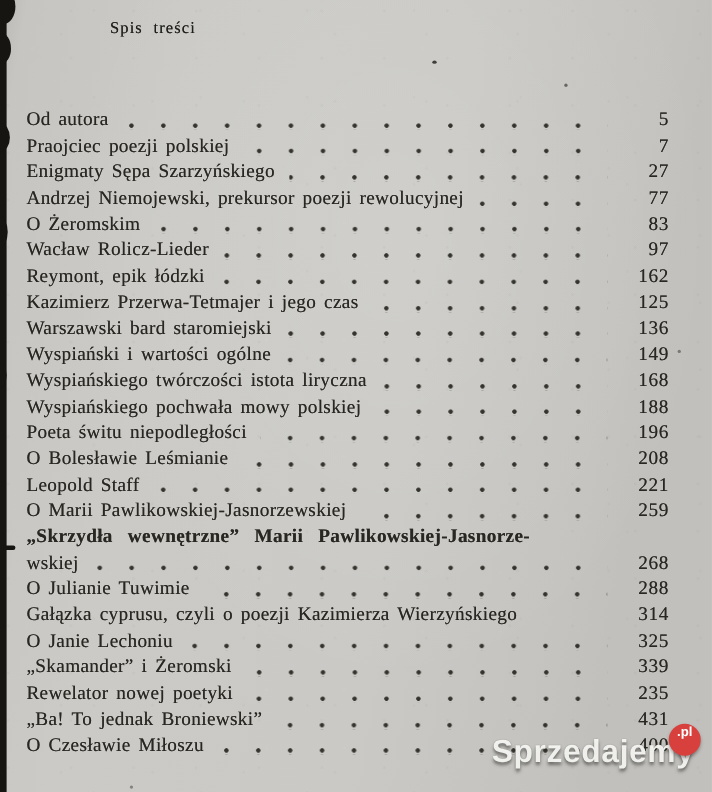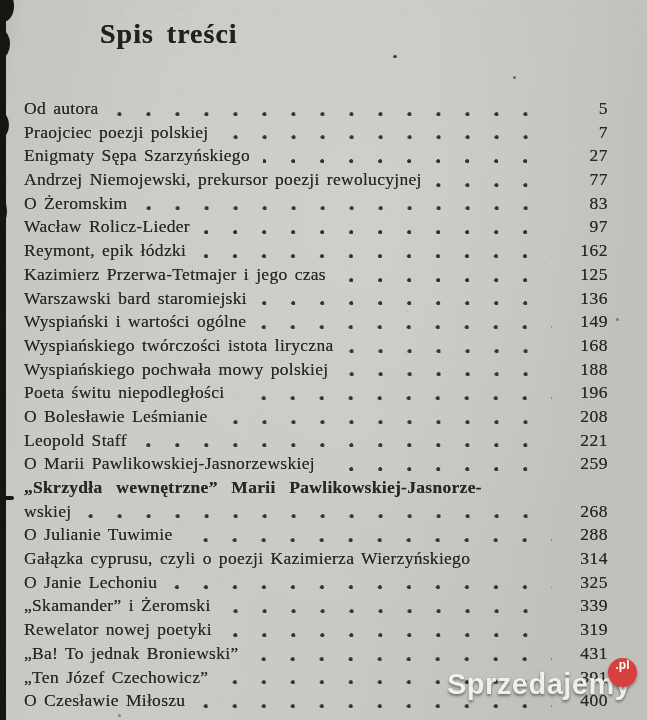"Spis treści" .title { font-size: 28px -> 15px; font-weight: bold -> normal }
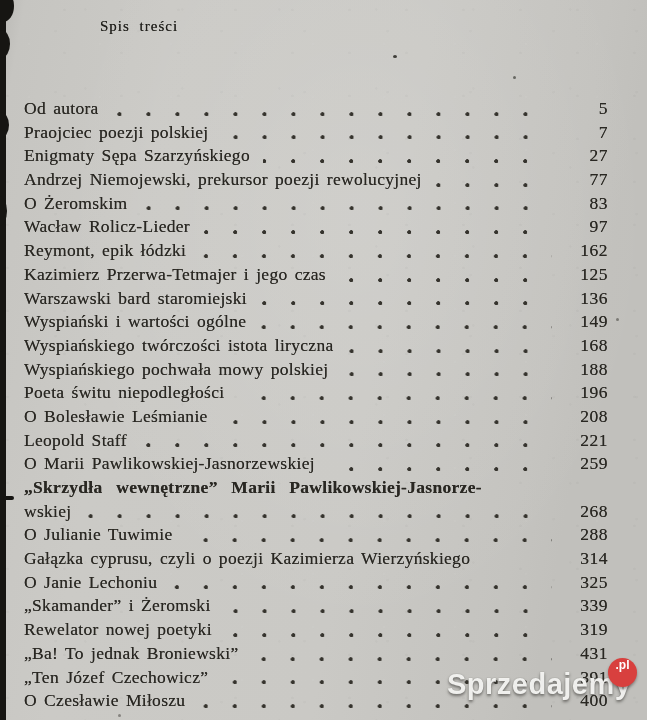"319" span.num { text: 319 -> 235 }
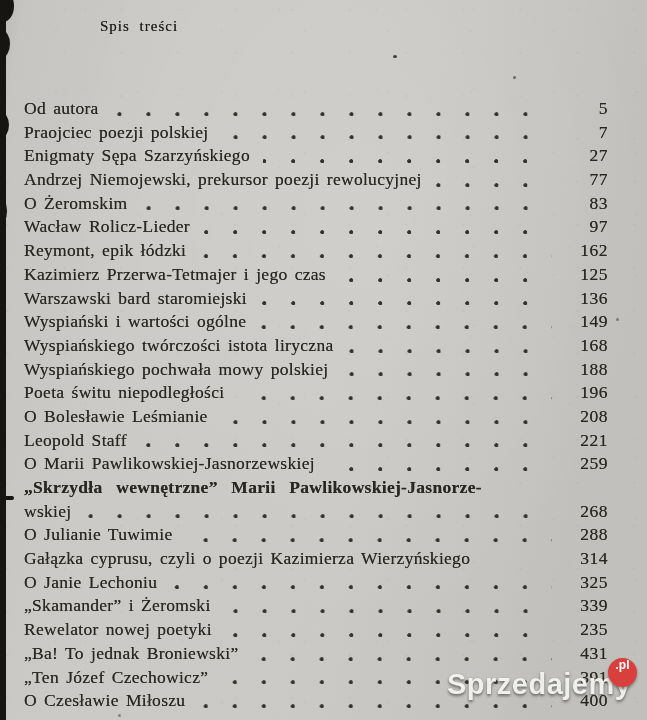"„Ten Józef Czechowicz”" div.row { html: <div> <span>„Ten Józef Czechowicz”</span> <span></span> <span>391</span> </div> -> none }
